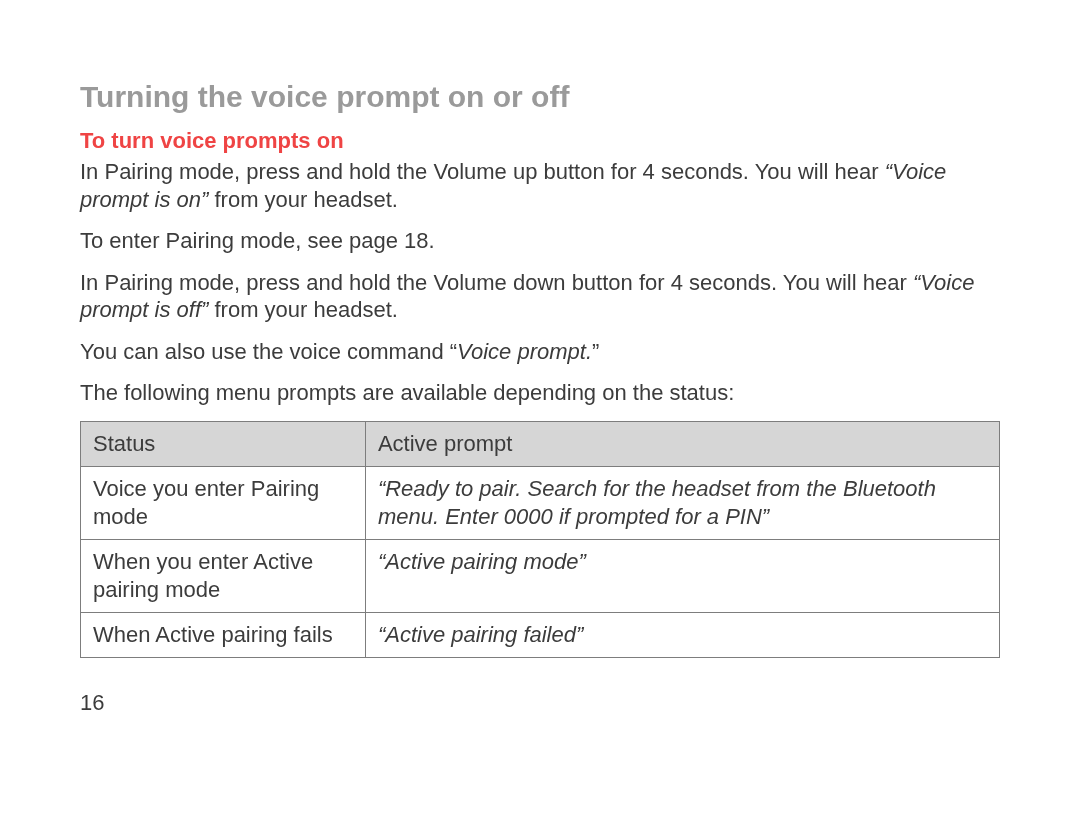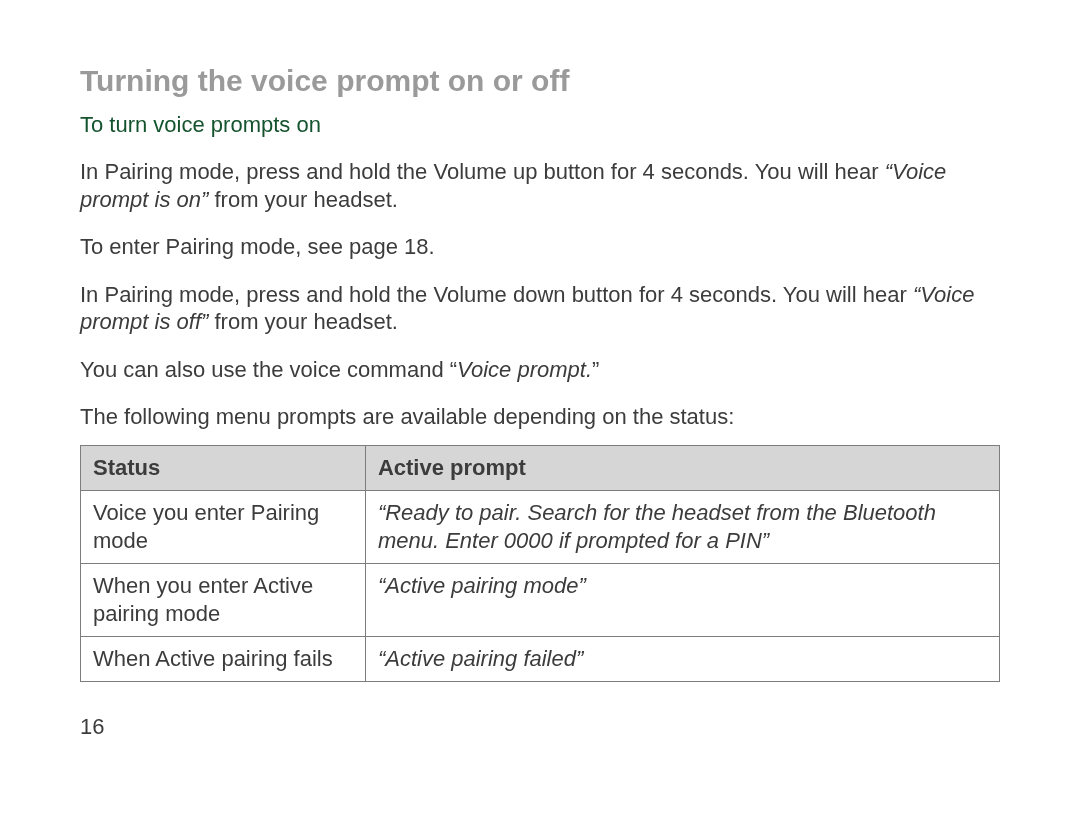"Turning the voice prompt on" .page { padding: 64px 80px 40px 80px -> 80px 80px 40px 80px }
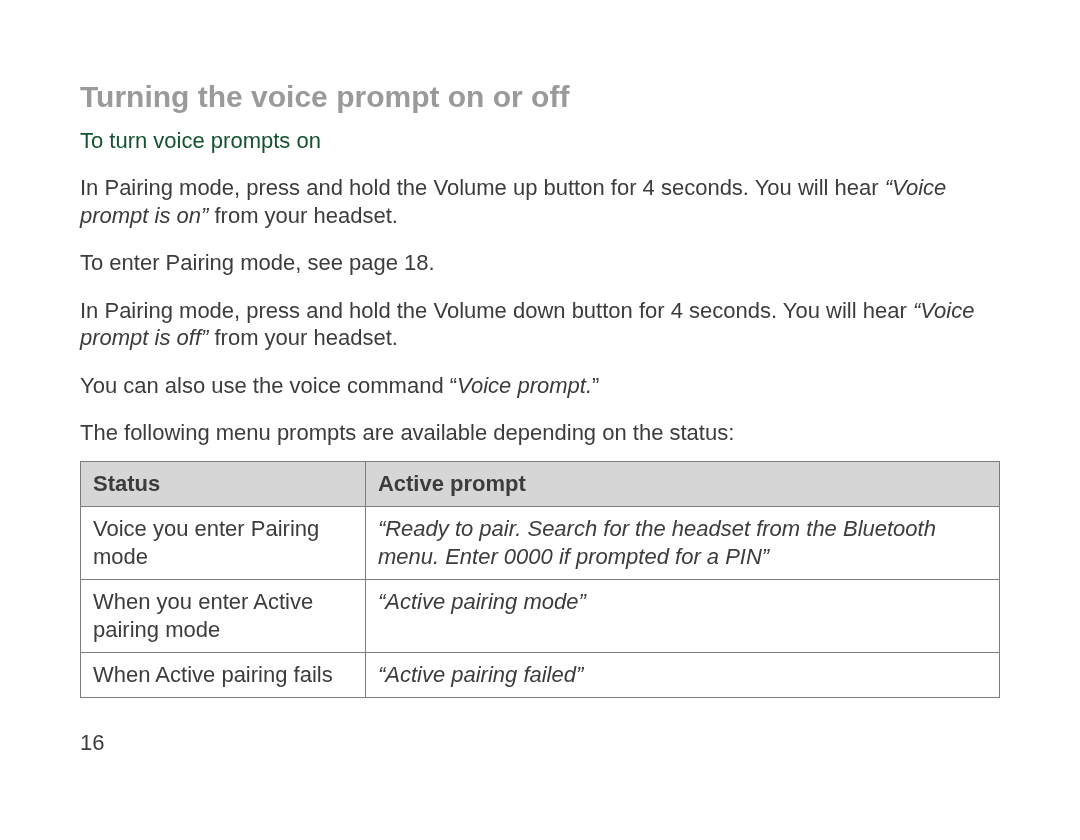"To turn voice prompts on" .subhead { color: #14532d -> #ef4444; font-weight: 400 -> 700 }
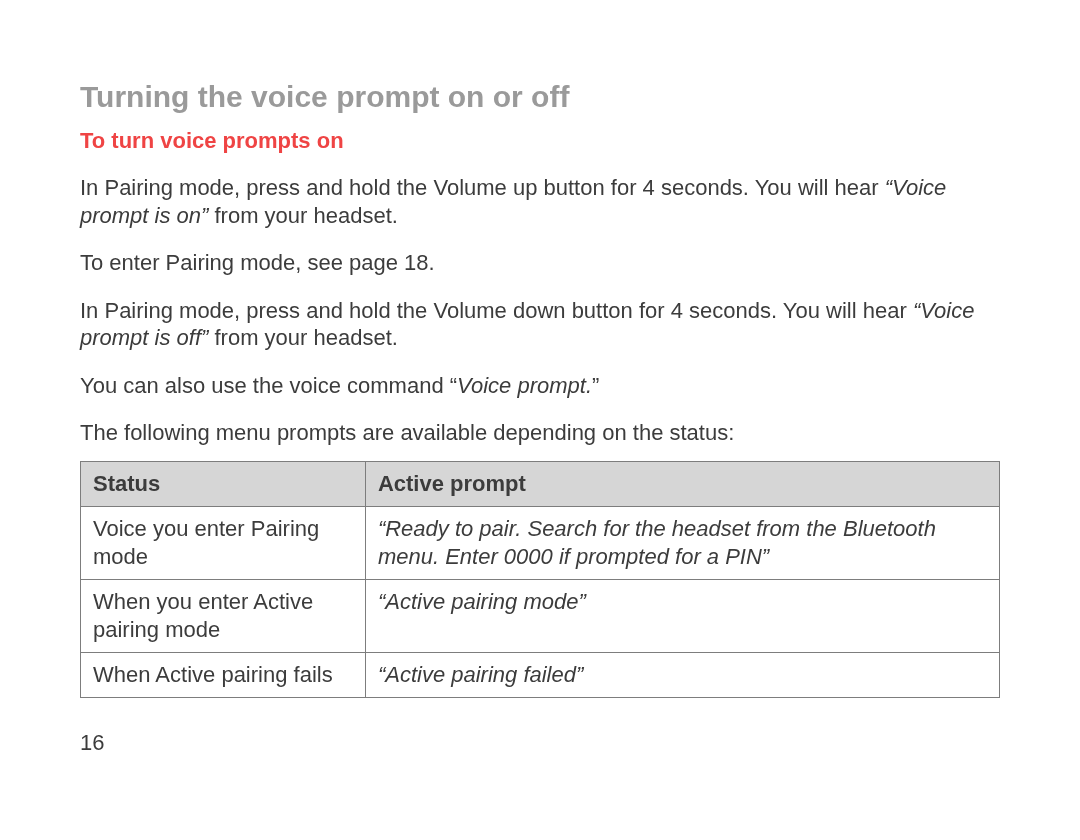"In Pairing mode, press and" p.body { margin: 20px 0 14px 0 -> 4px 0 14px 0 }
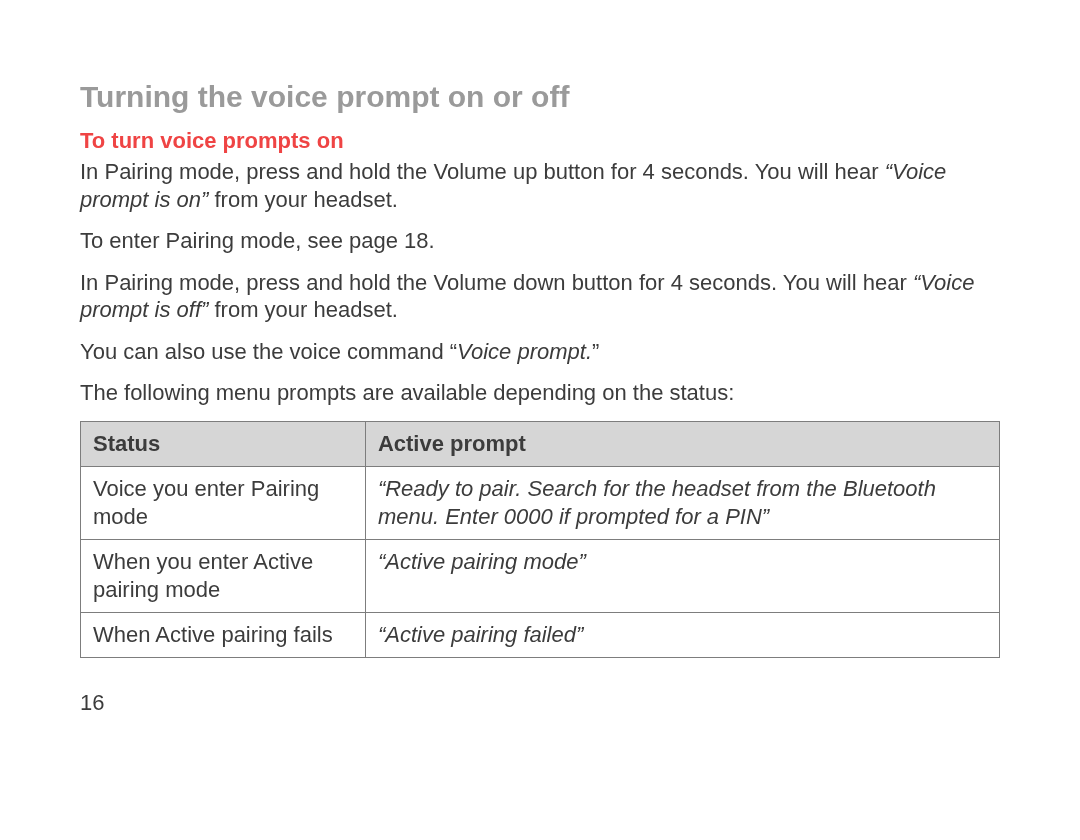"Status" table.vp th { font-weight: 700 -> 400 }
